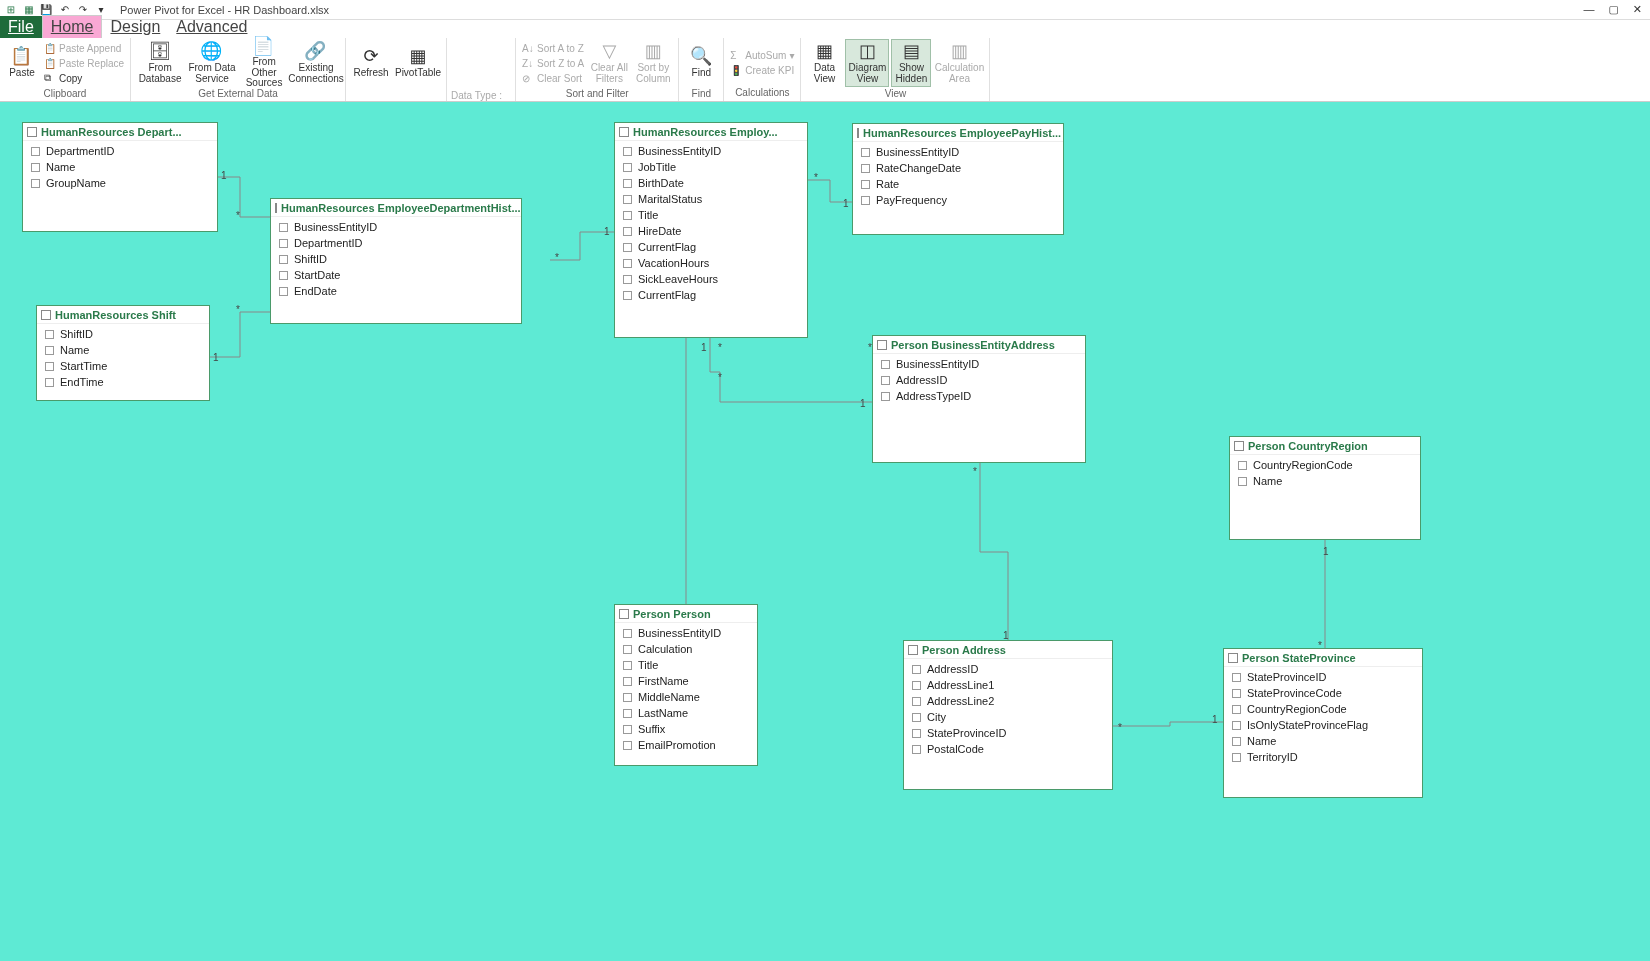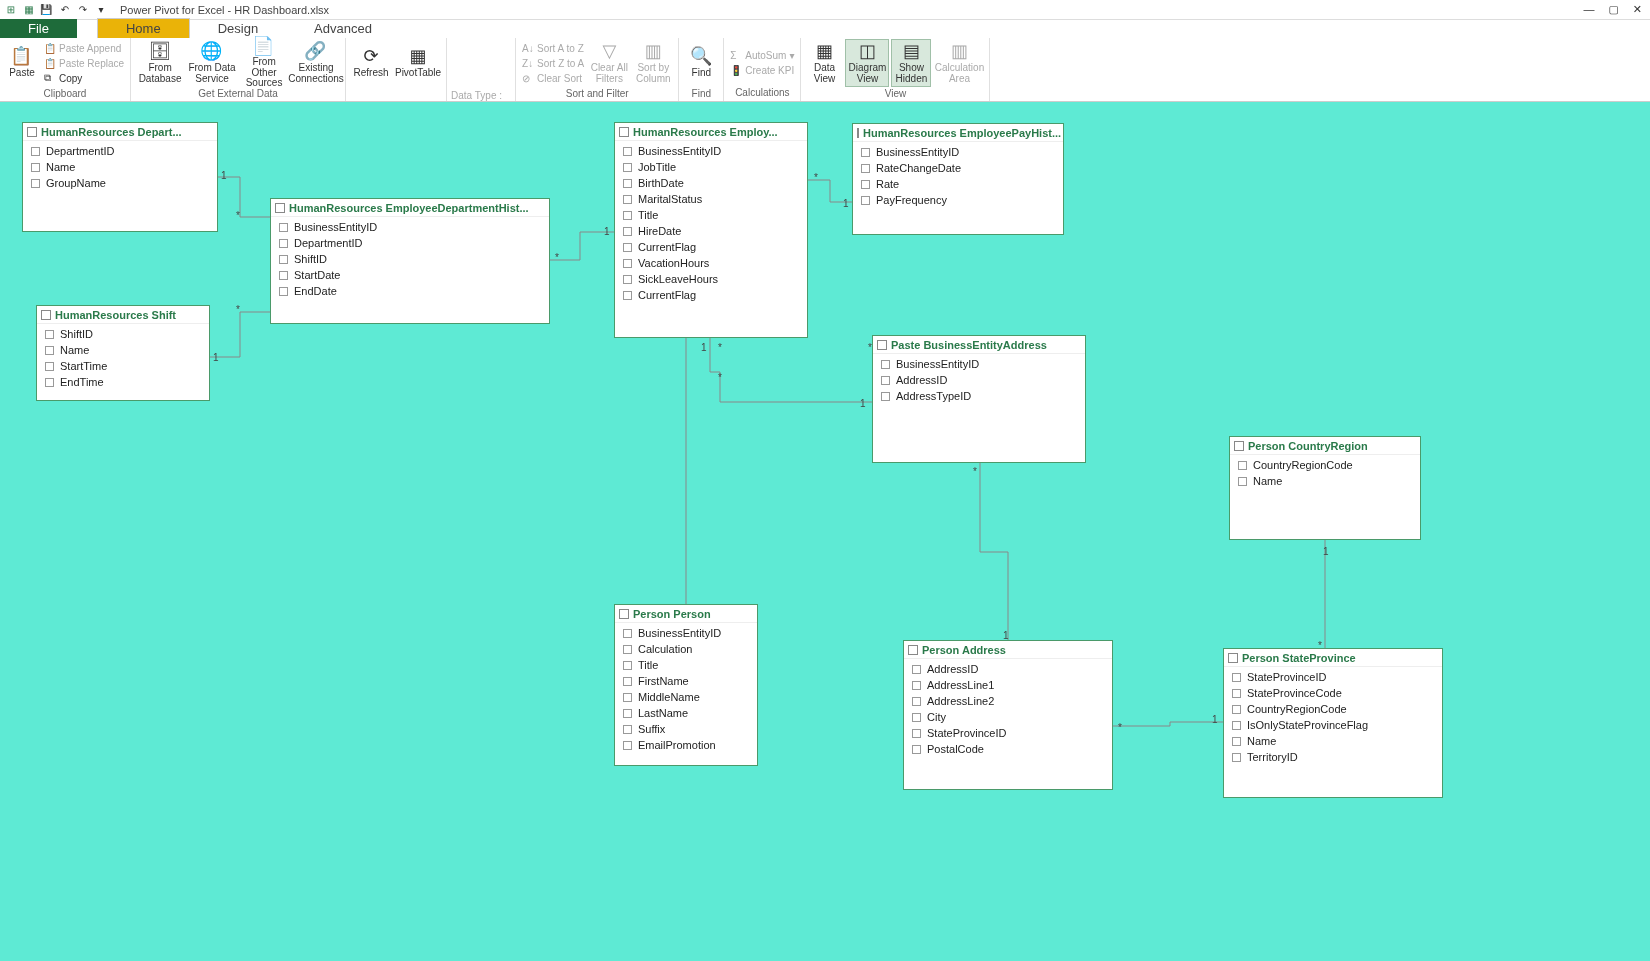"File" .tab { font-size: 13px -> 16px; padding: 2px 28px -> 2px 8px; text-decoration: none -> underline }
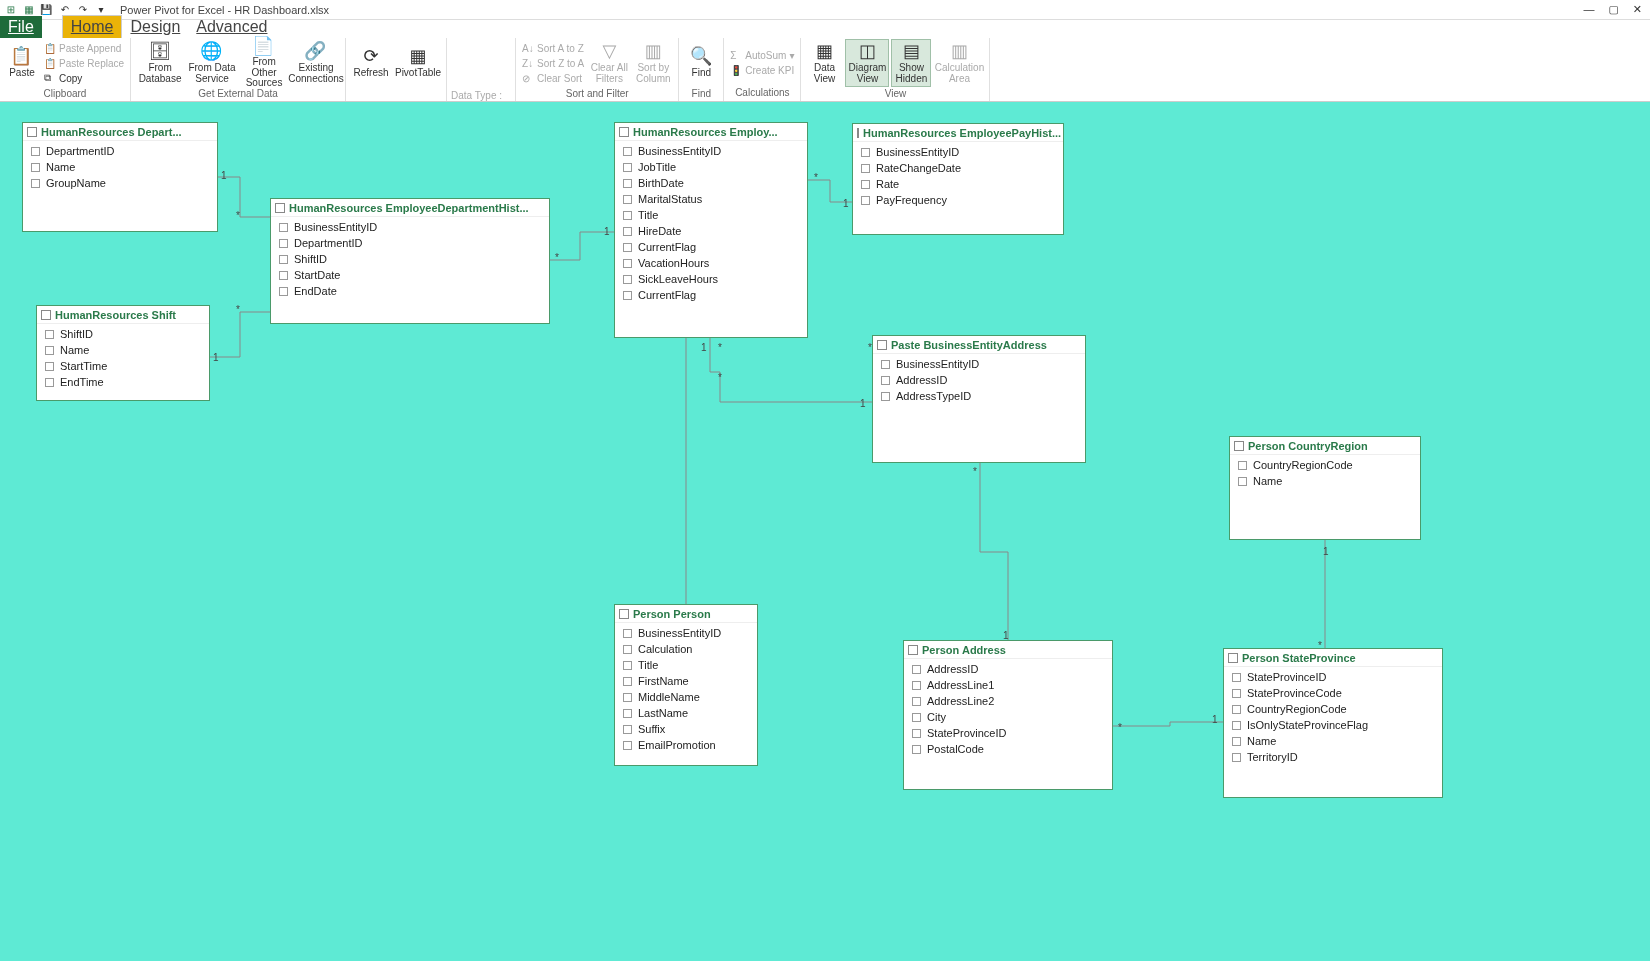"Home" .tab.active { background: #eab308 -> #f9a8d4; margin-left: 20px -> none }
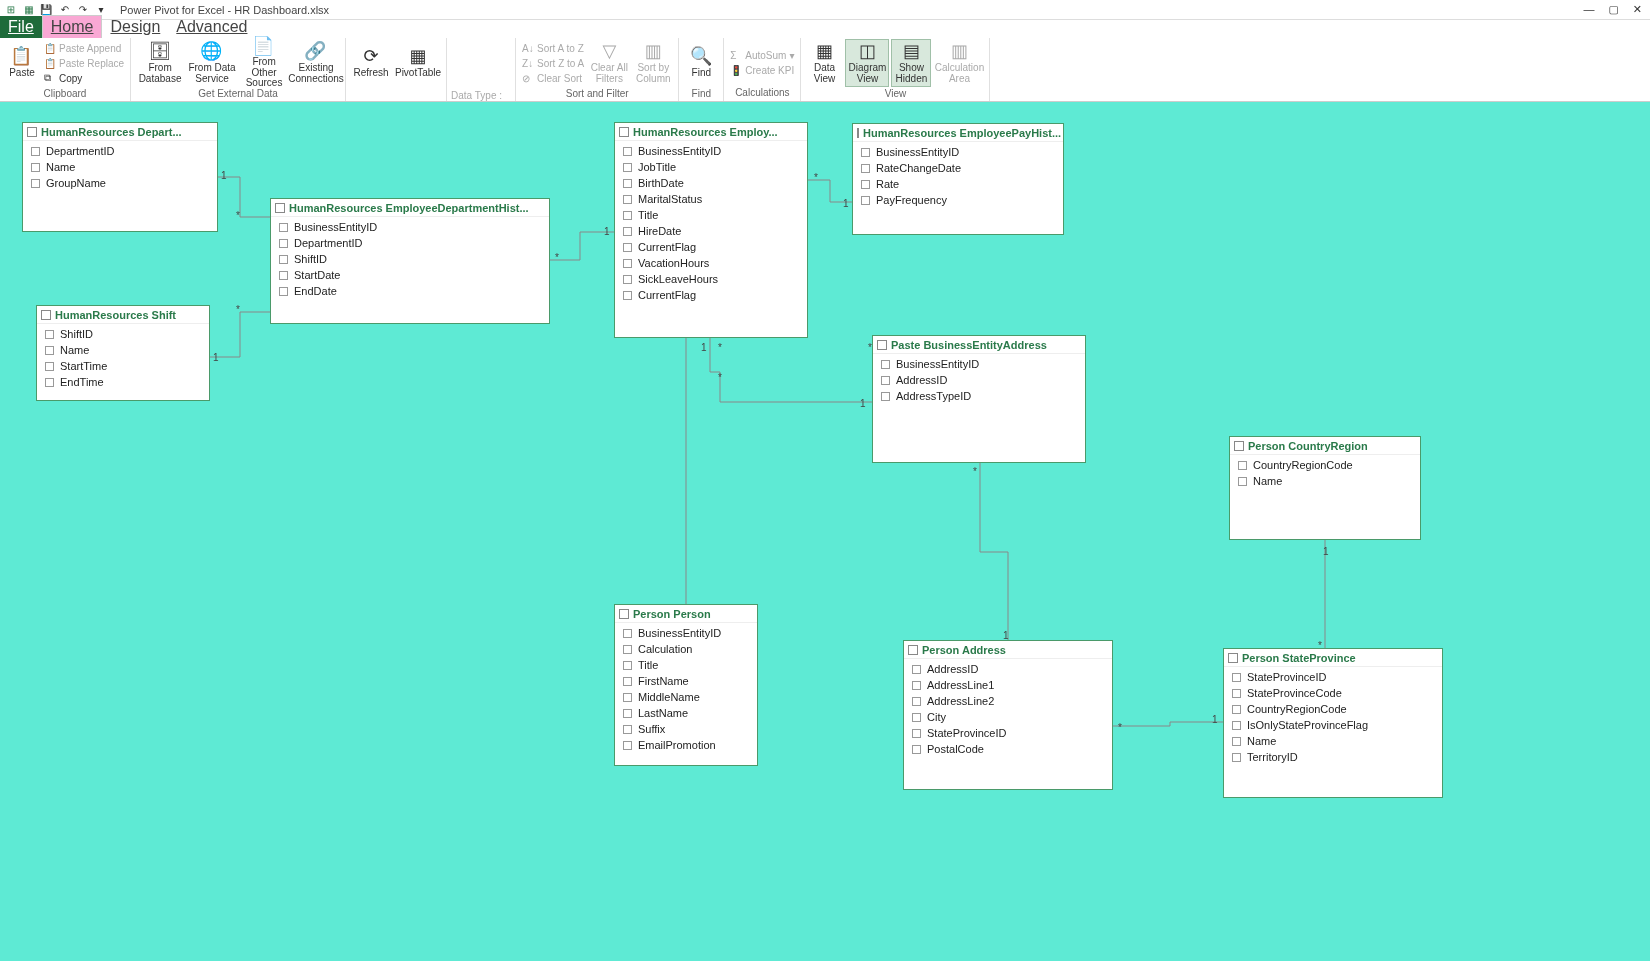"HumanResources EmployeeDepartmentHist..." div.table { width: 280px -> 252px }
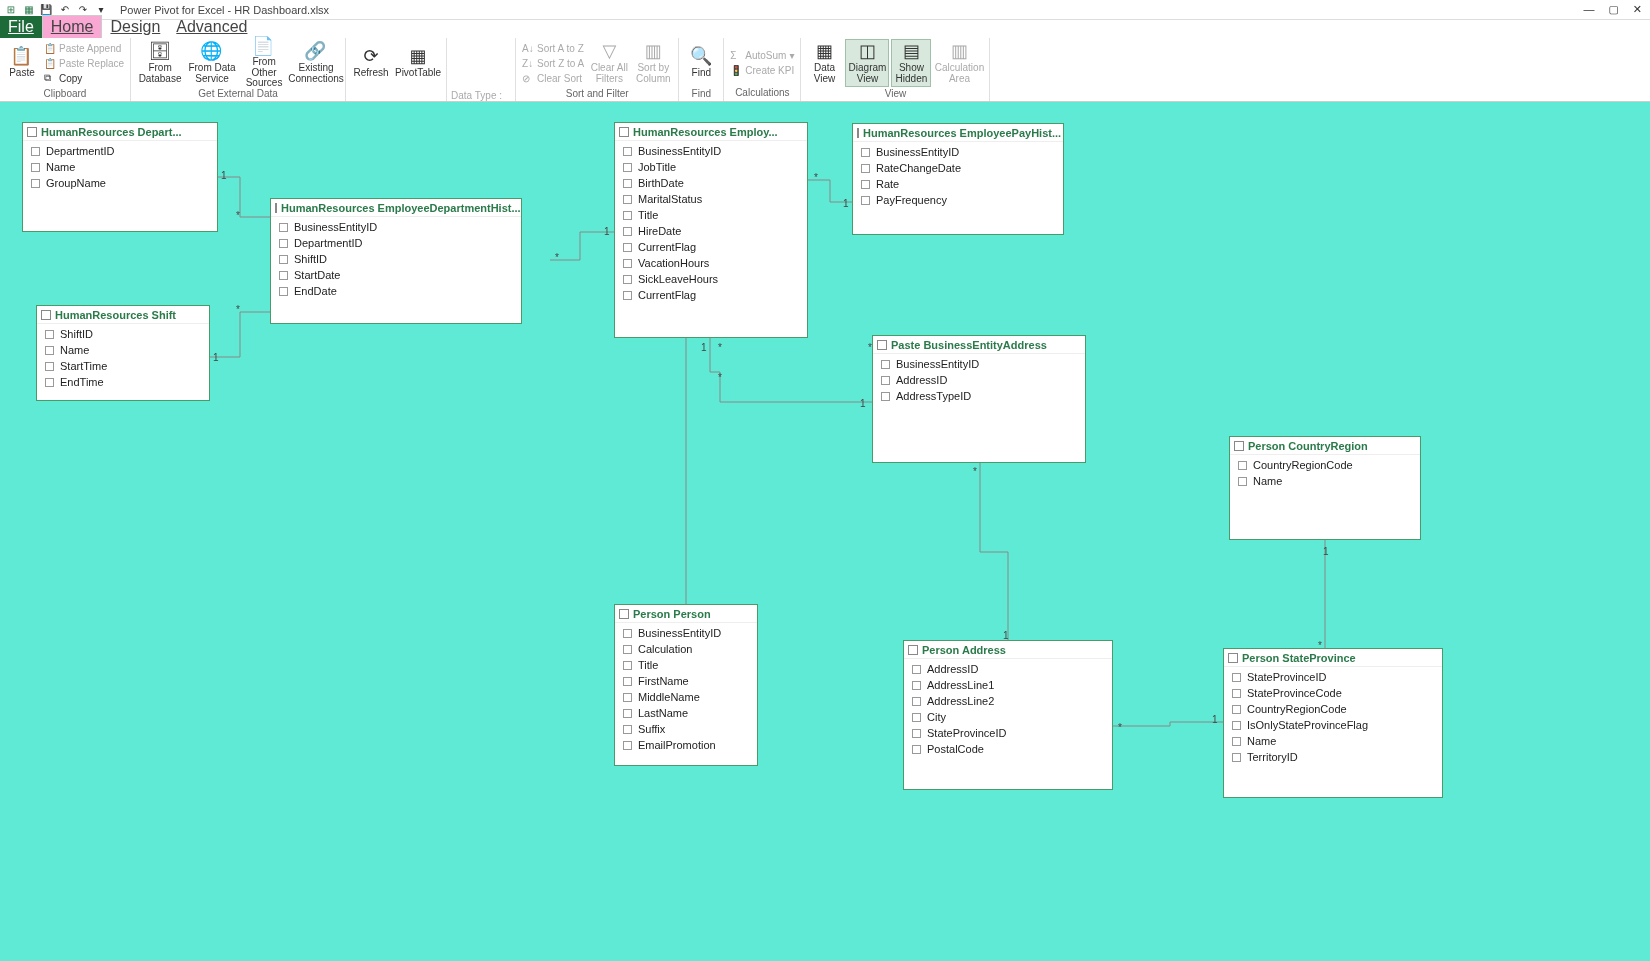"Paste BusinessEntityAddress" span { text: Paste -> Person }
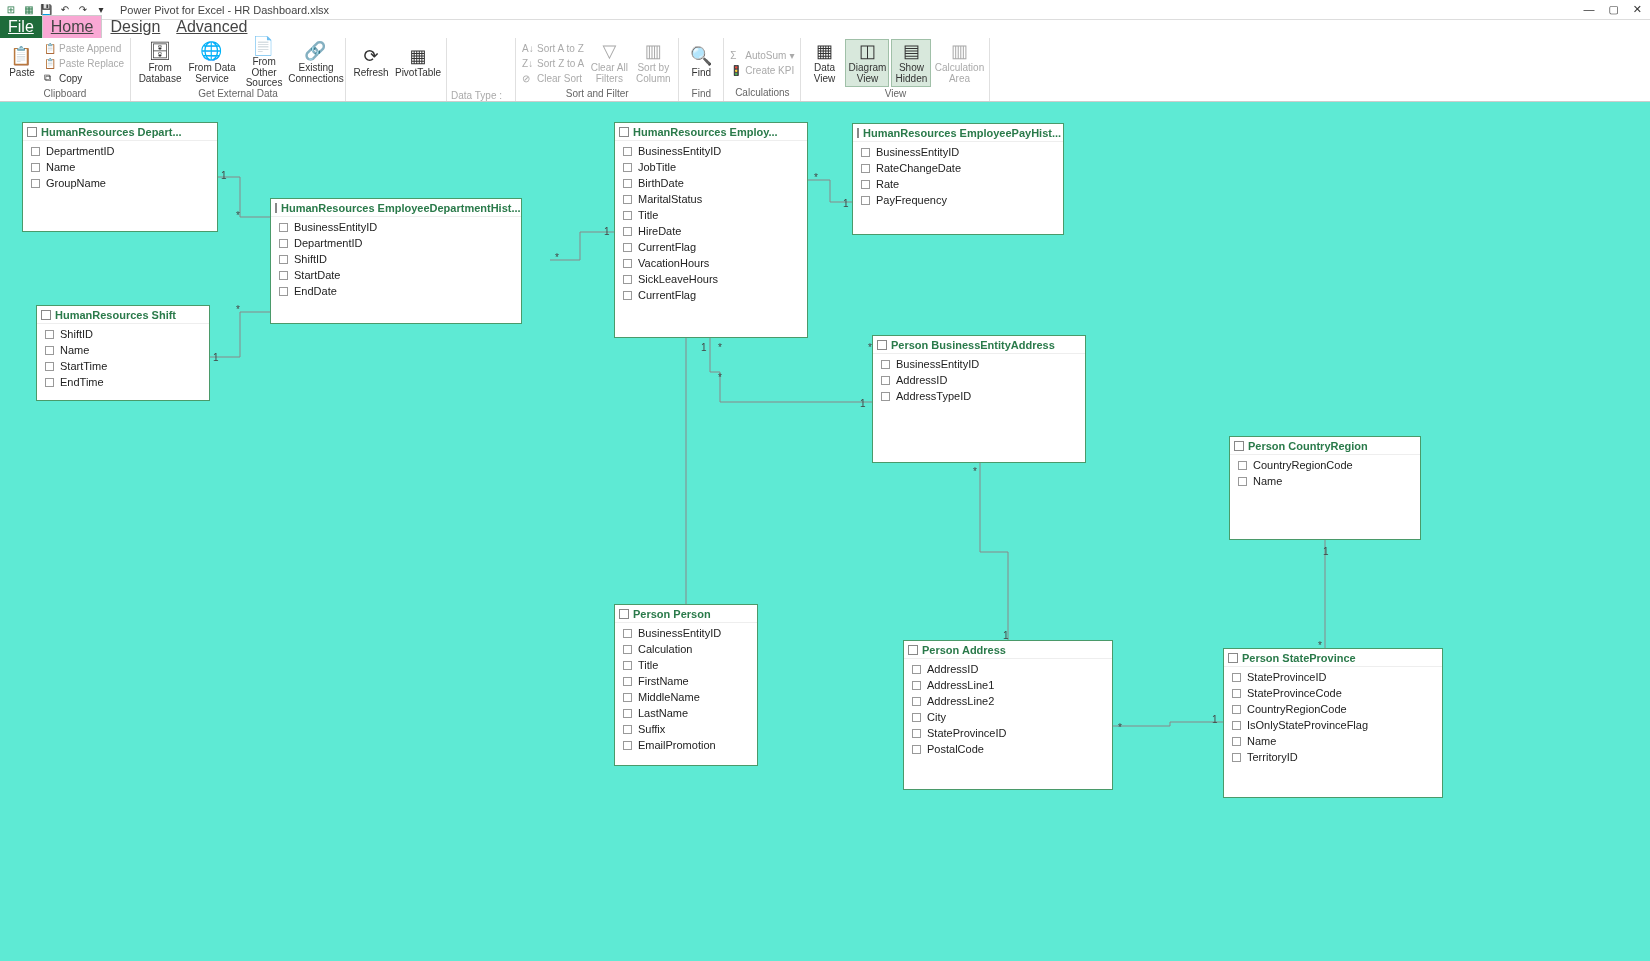"Person StateProvince" div.table { width: 220px -> 200px }
